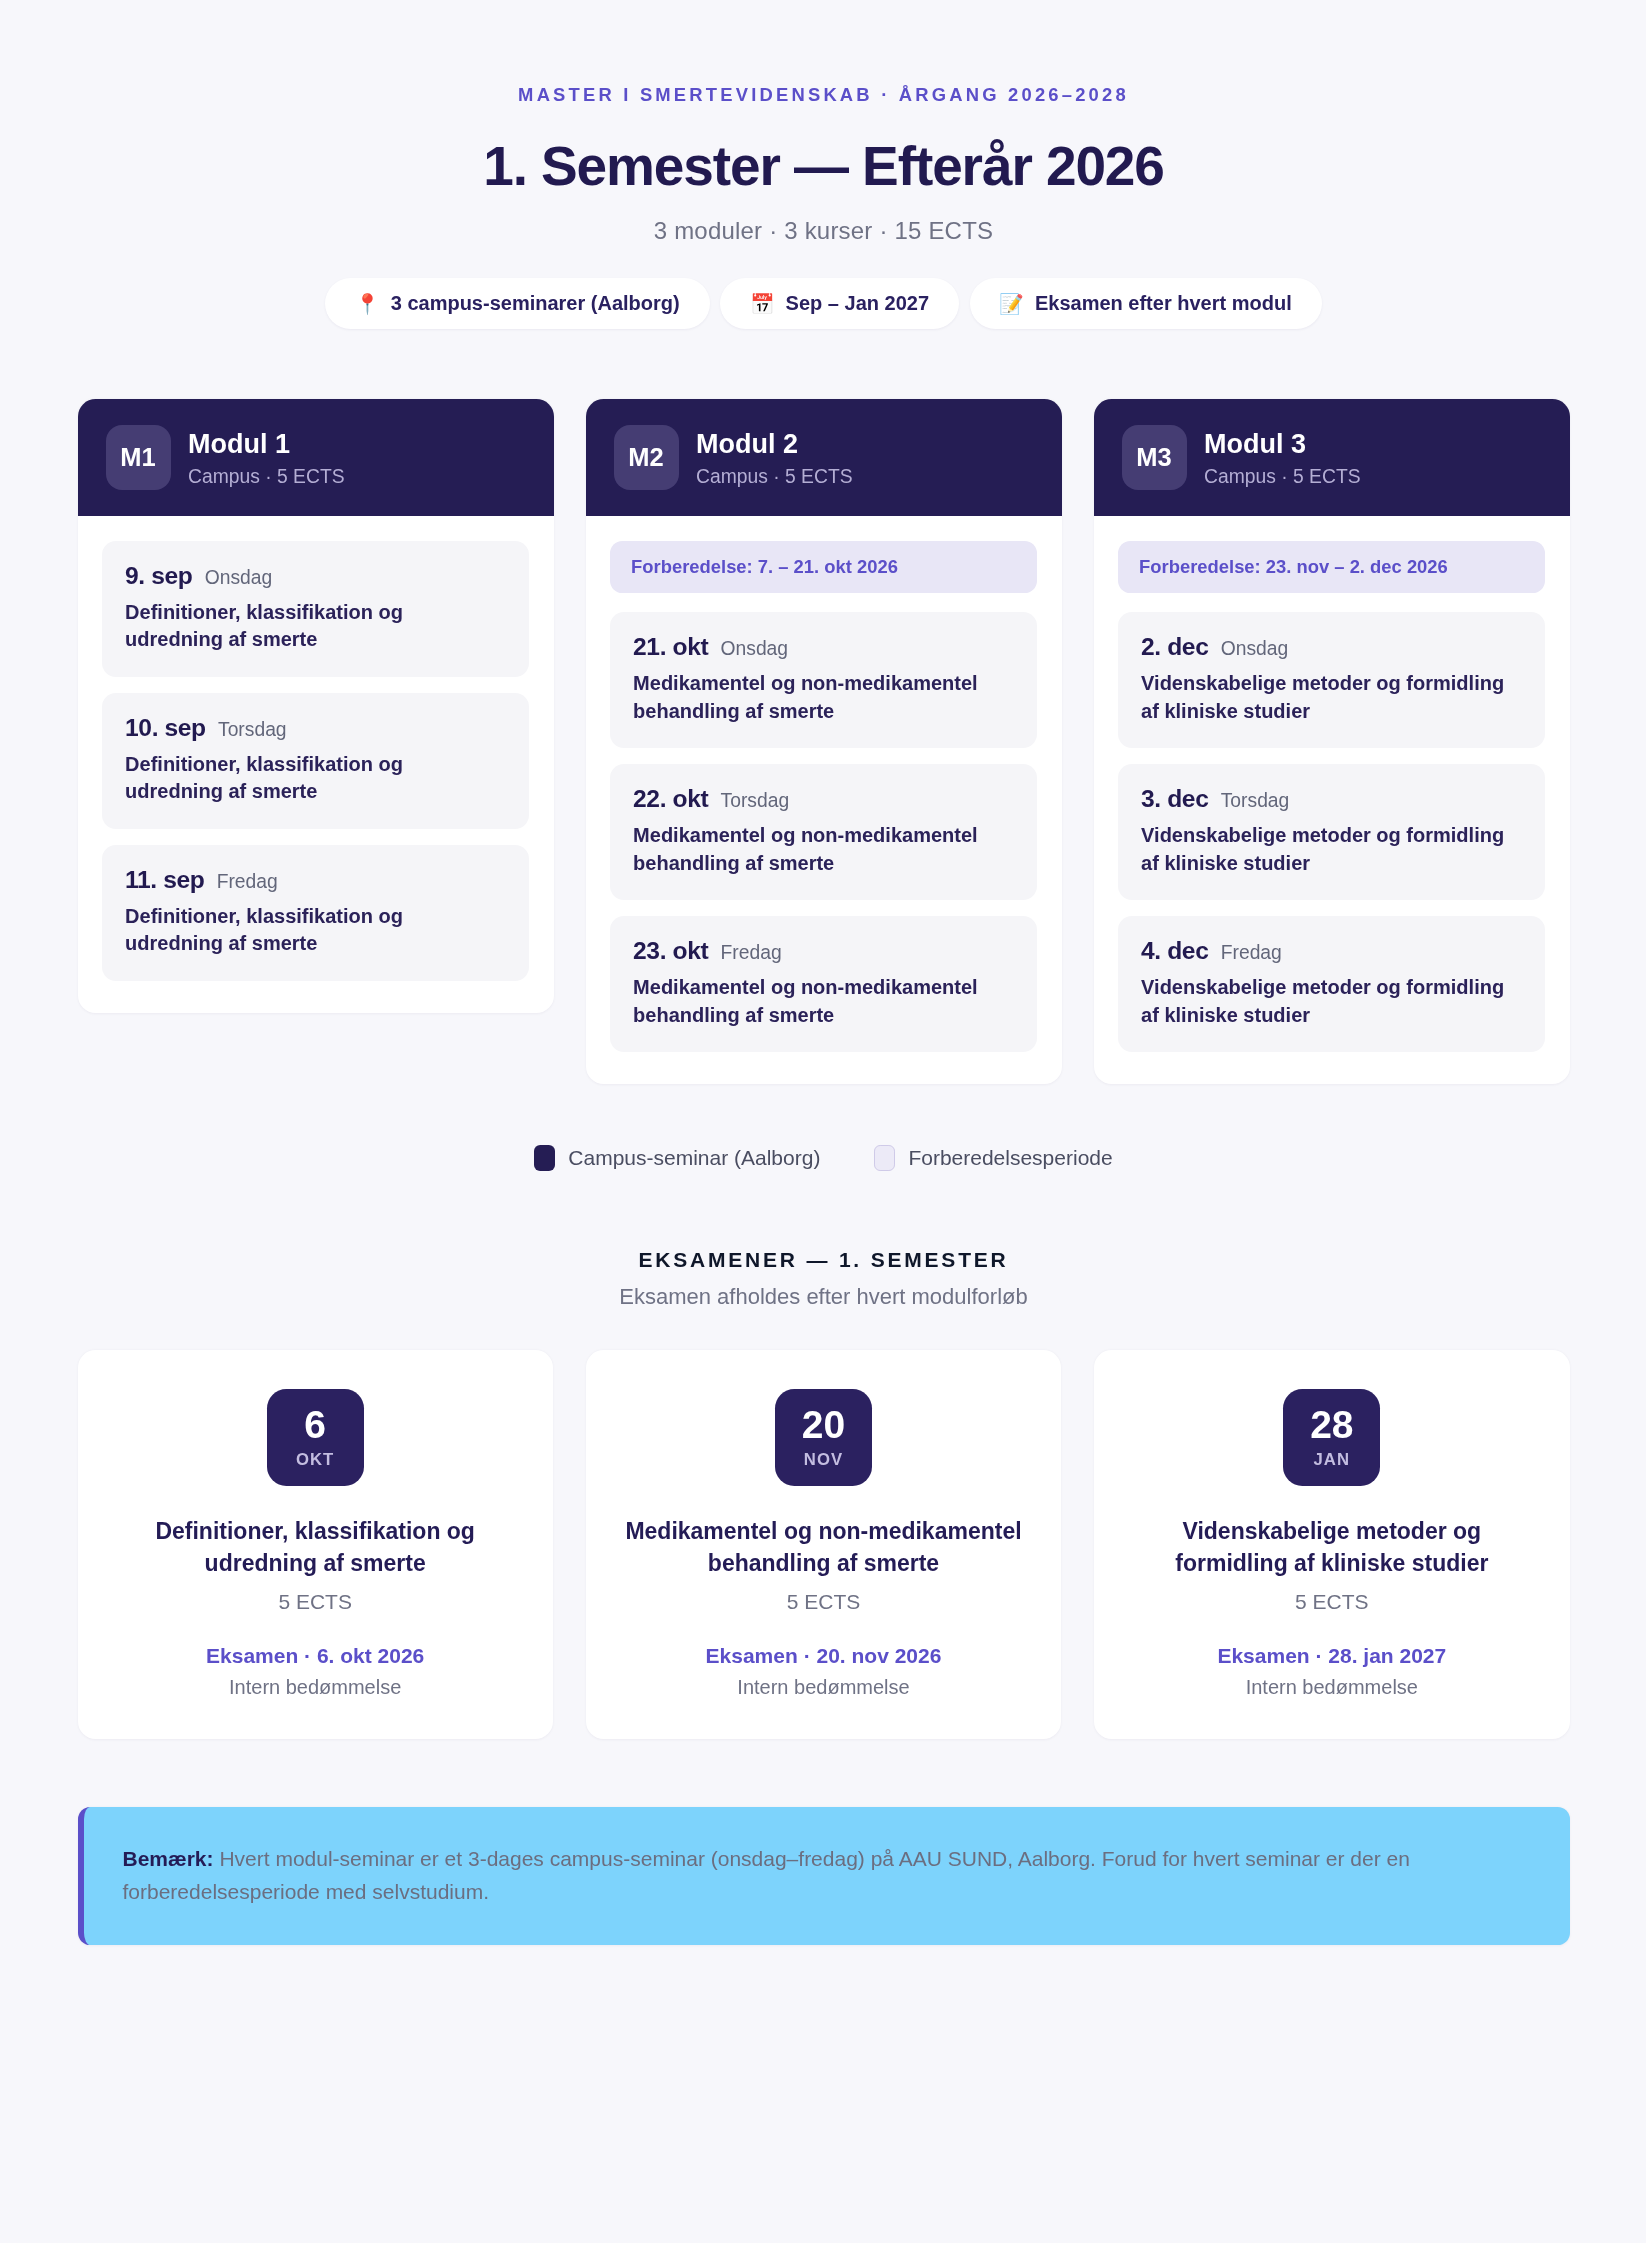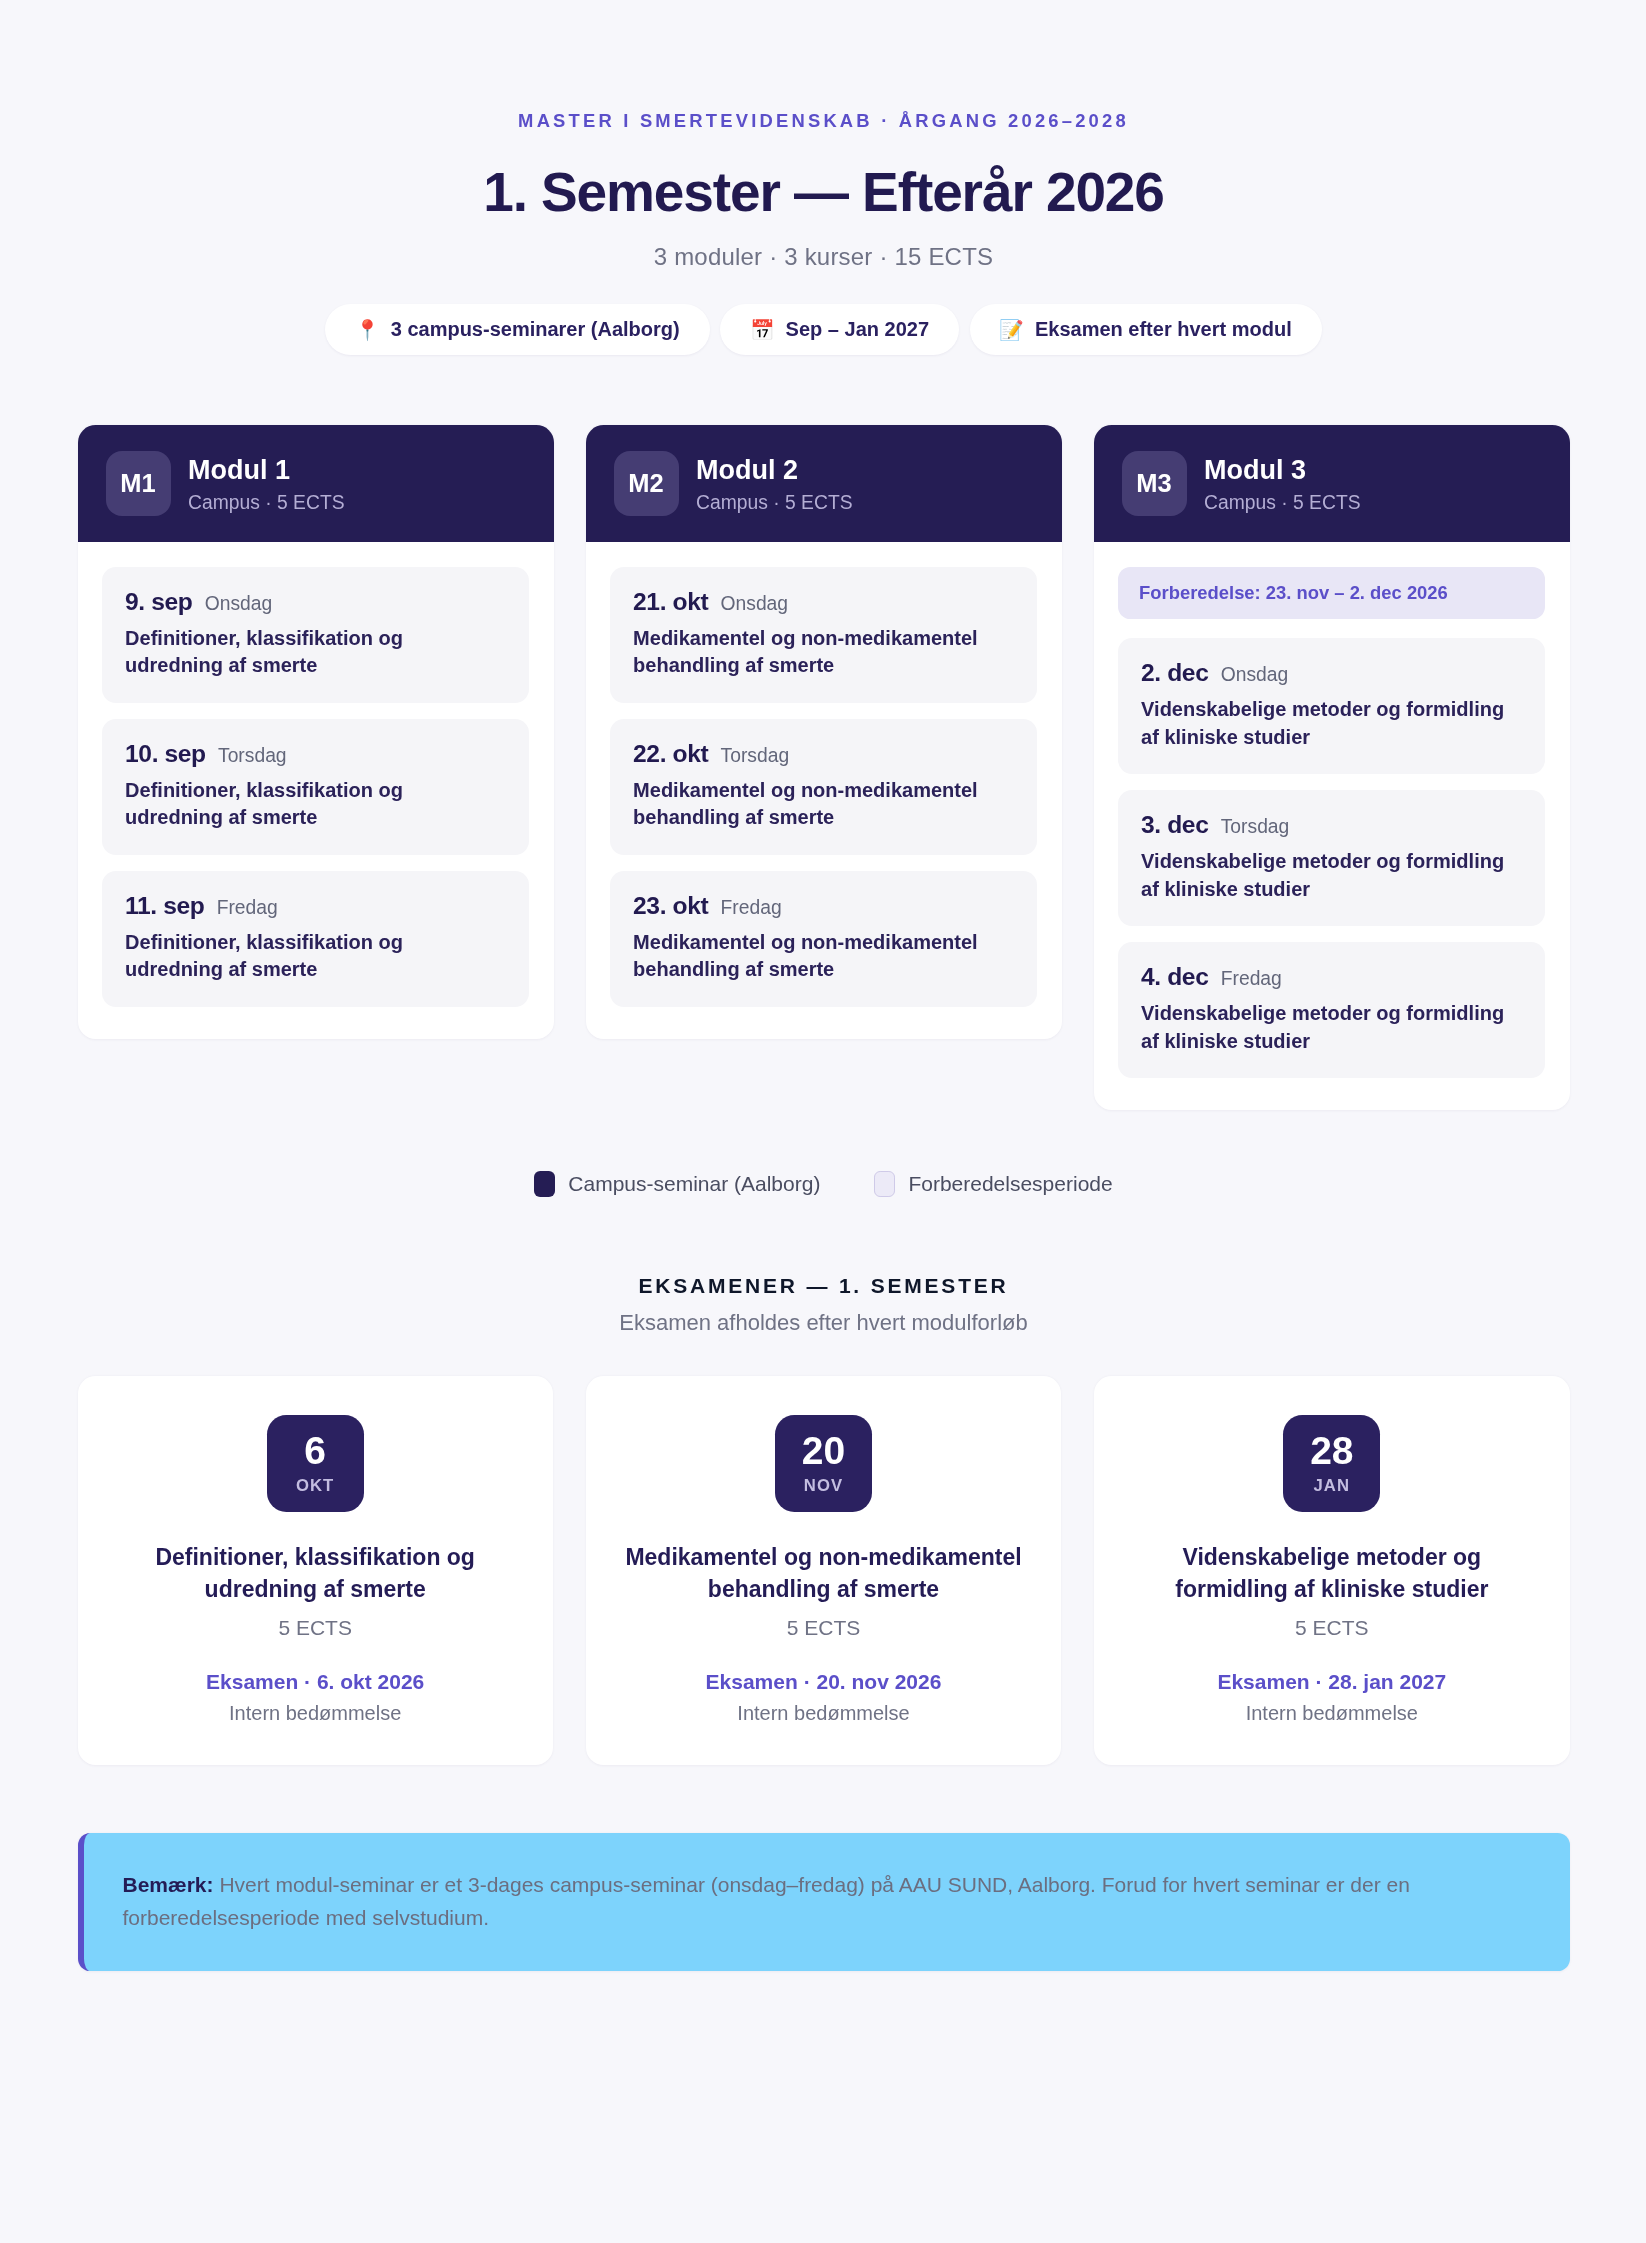"MASTER I SMERTEVIDENSKAB · ÅRGANG" .eyebrow { margin-top: 26px -> none }
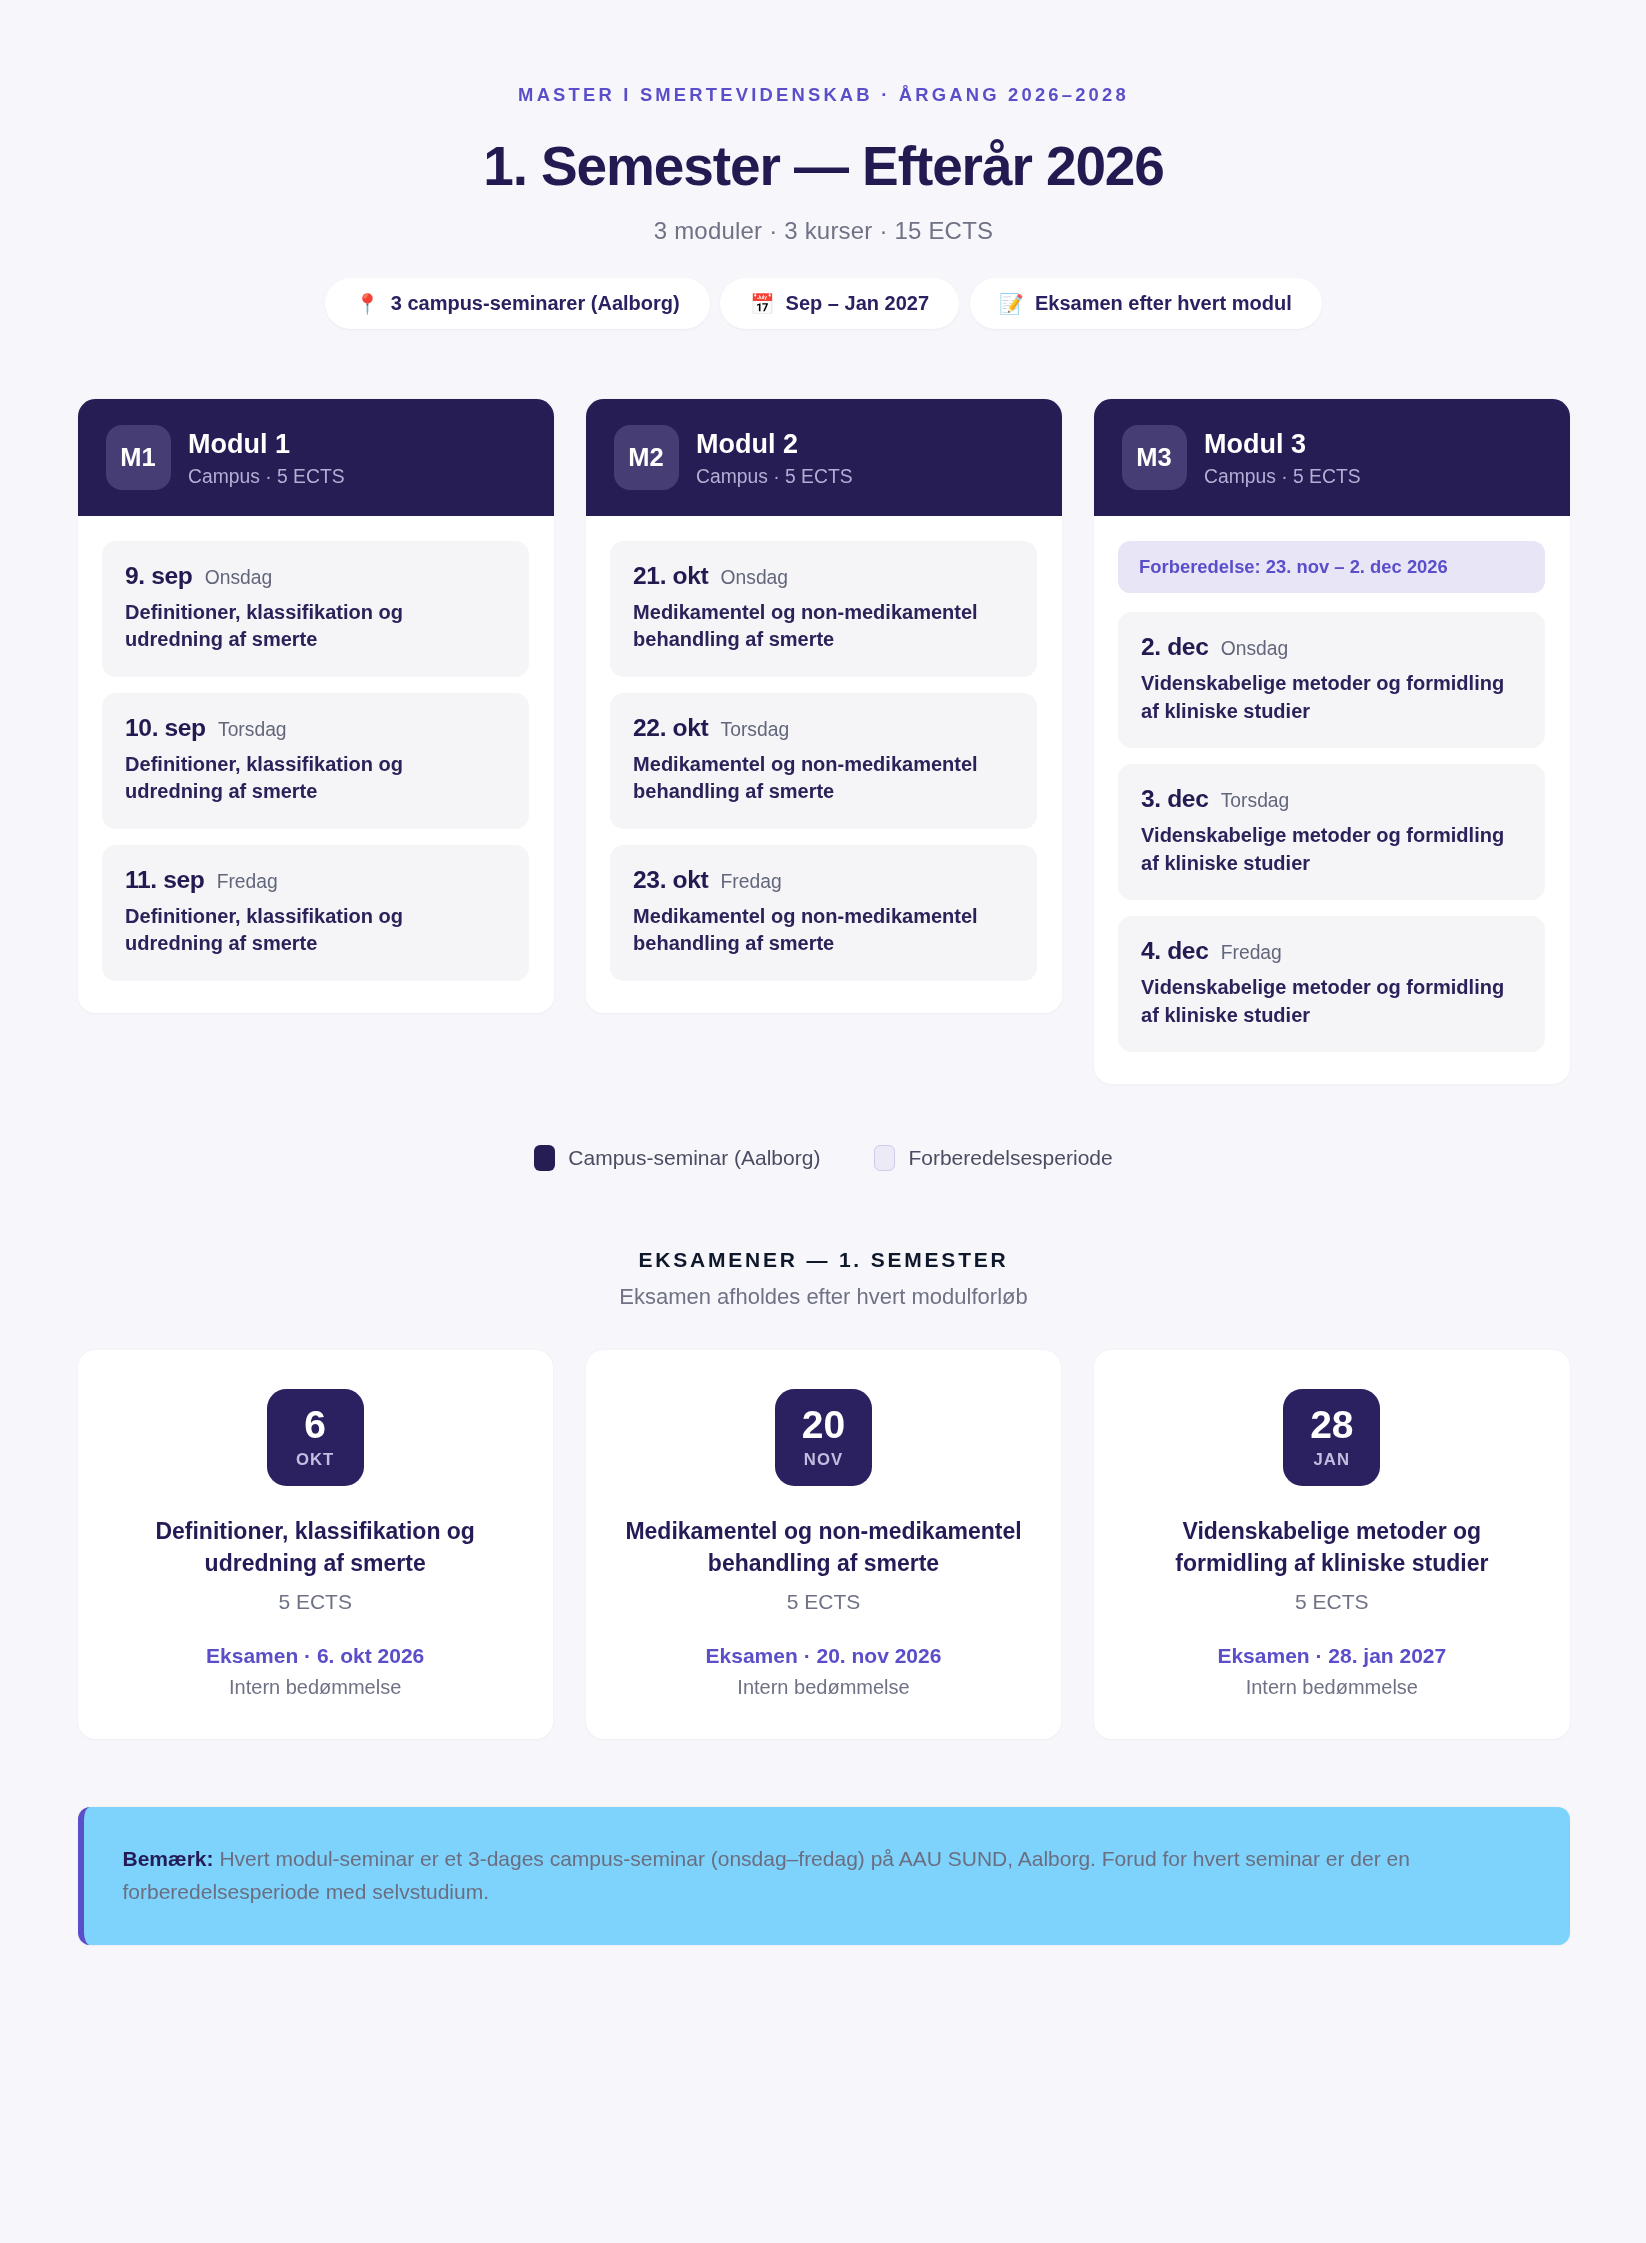"Forberedelse: 7. – 21. okt" div.prep-chip { html: none -> <div>Forberedelse: 7. – 21. okt 2026</div> }
